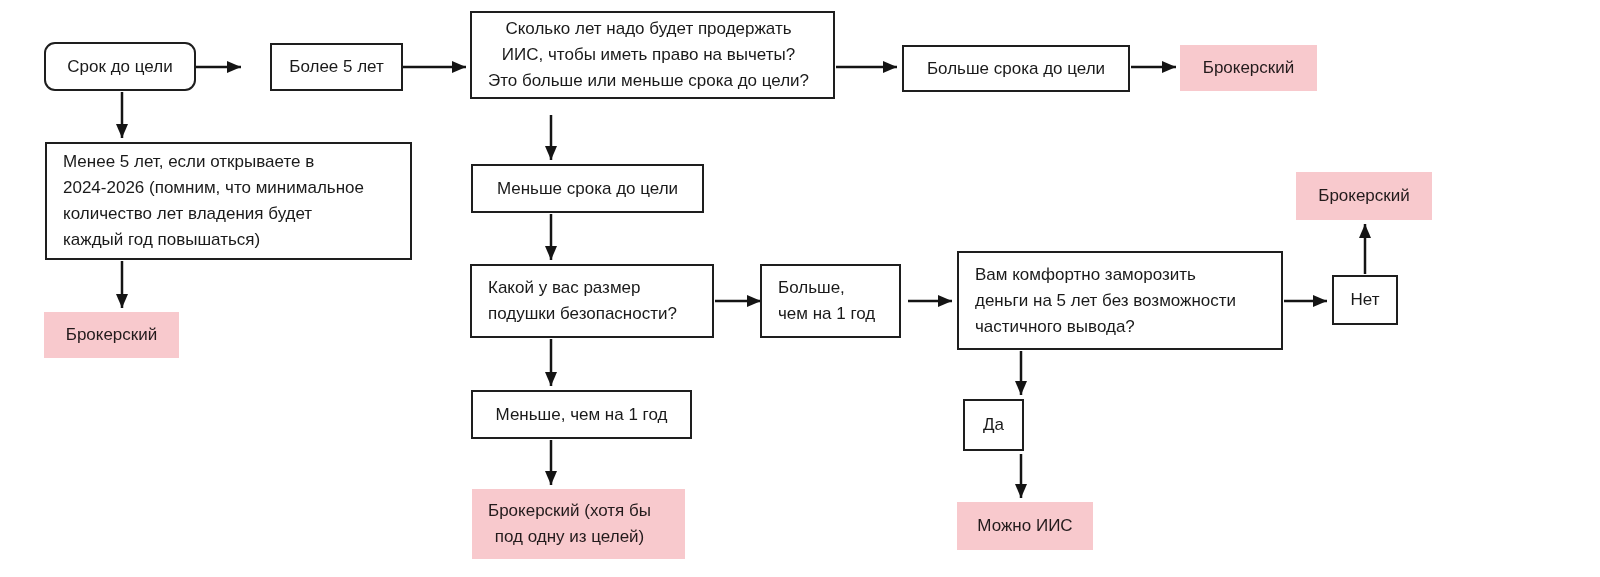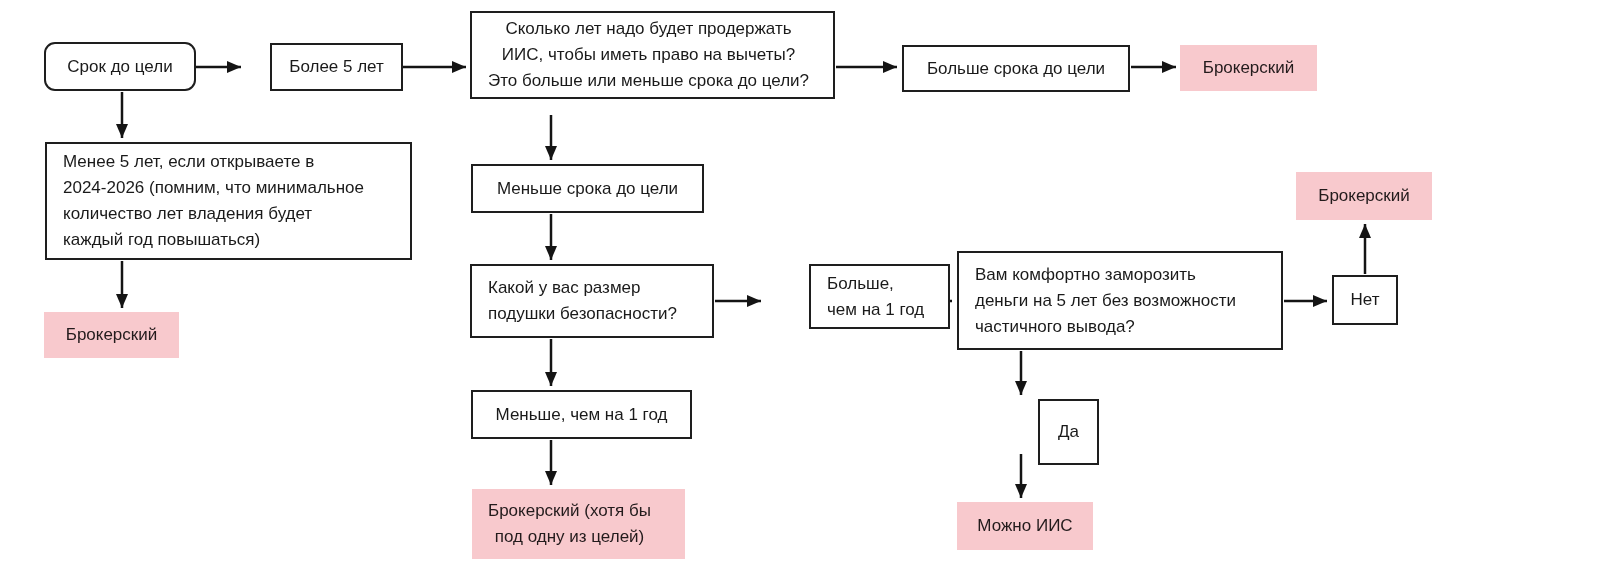"Больше," div.node { height: 65px -> 74px; left: 809px -> 760px }
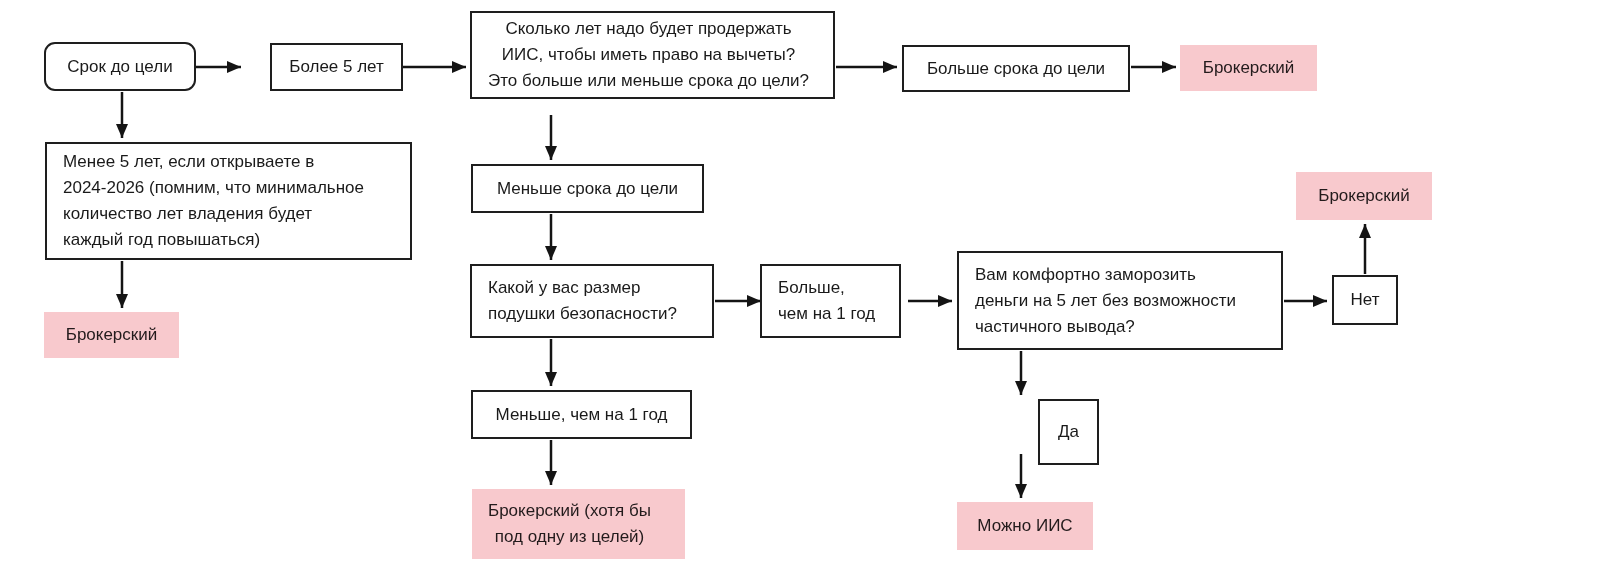"Да" div.node { height: 66px -> 52px; left: 1038px -> 963px }
